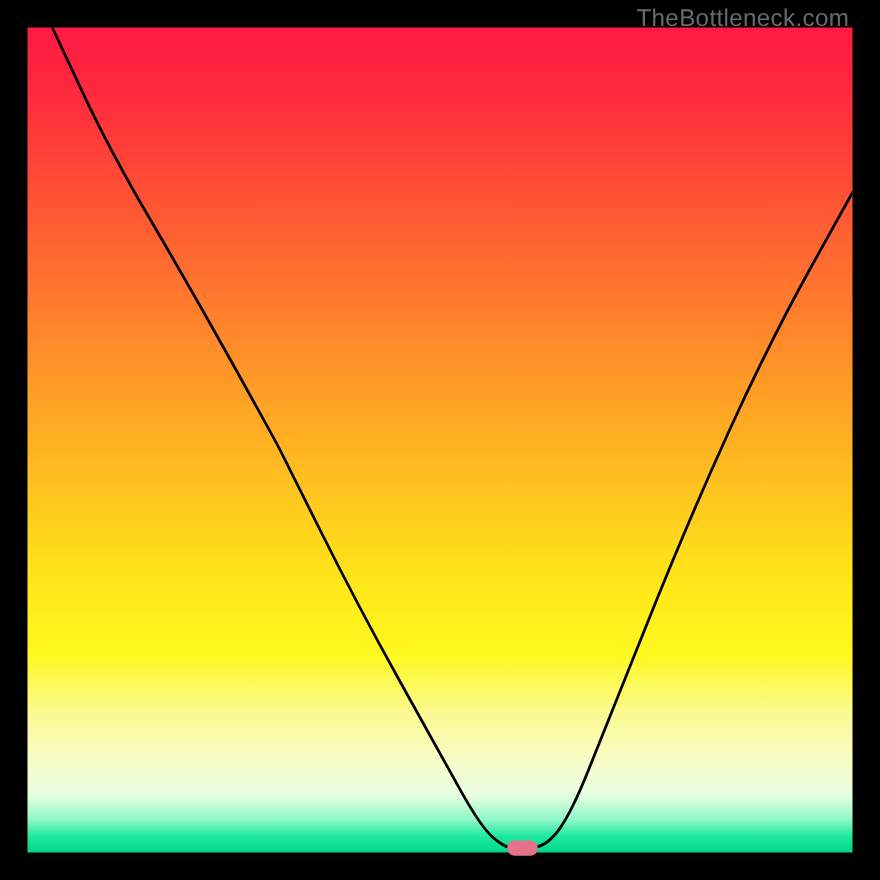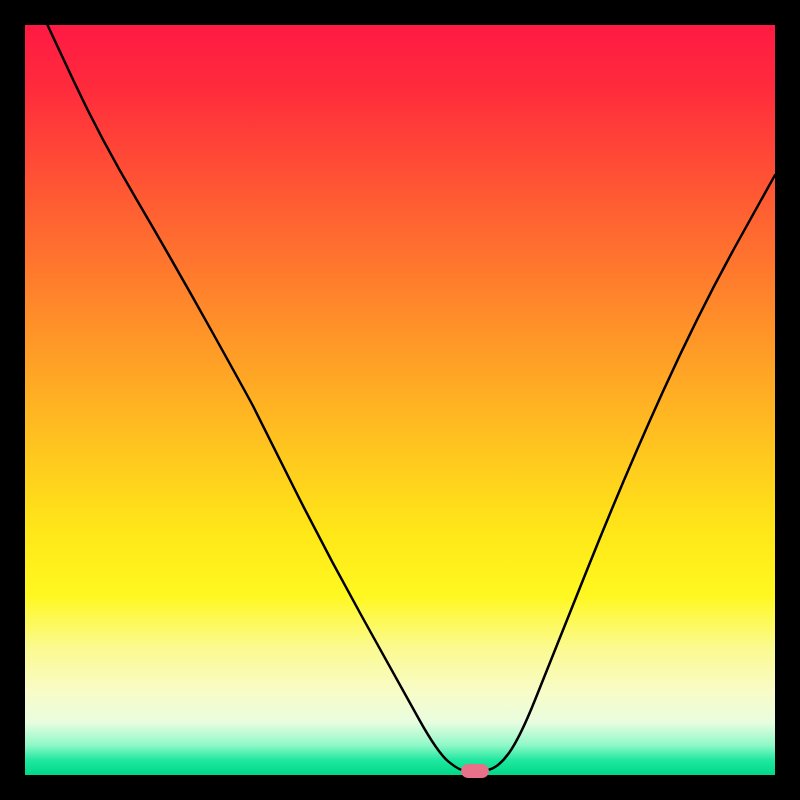"TheBottleneck.com" div.attribution { html: none -> <div>TheBottleneck.com</div> }
